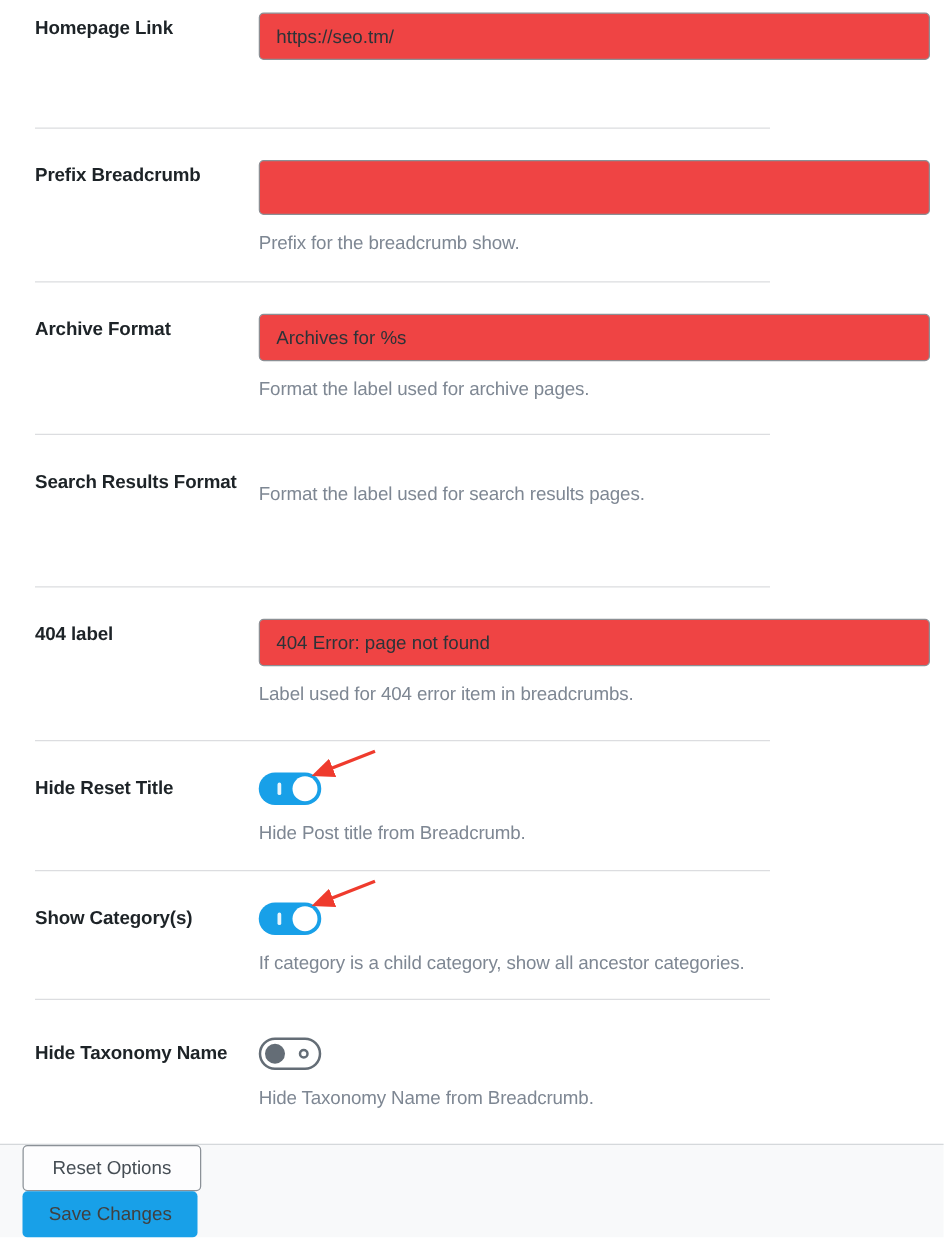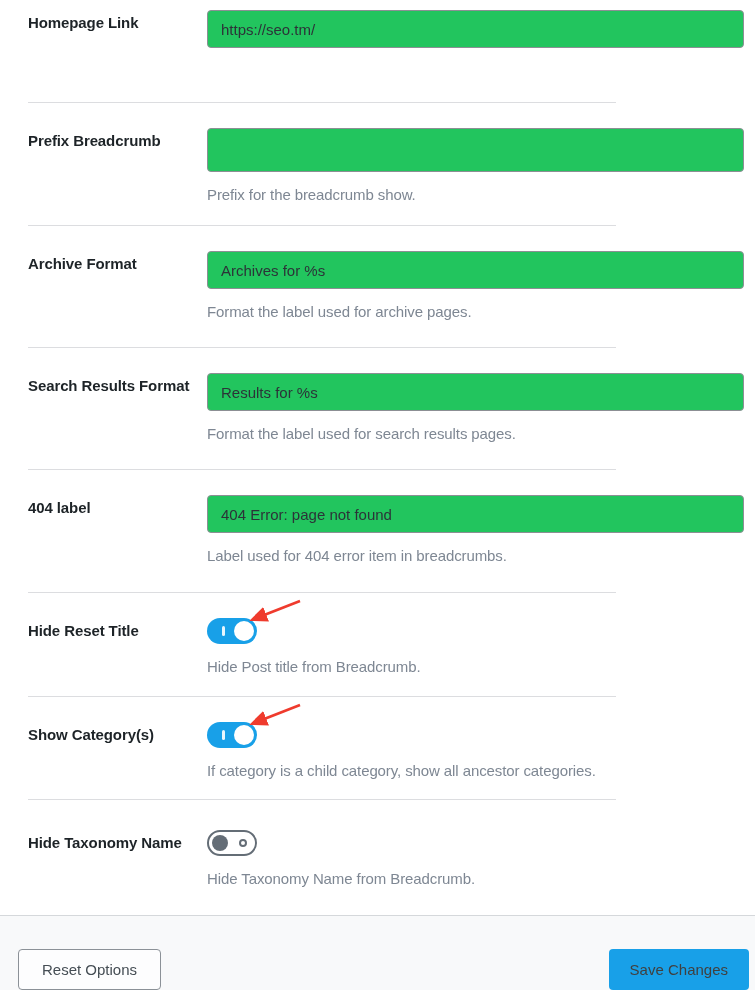"https://seo.tm/" .field input[type="text"] { background: #22c55e -> #ef4444 }
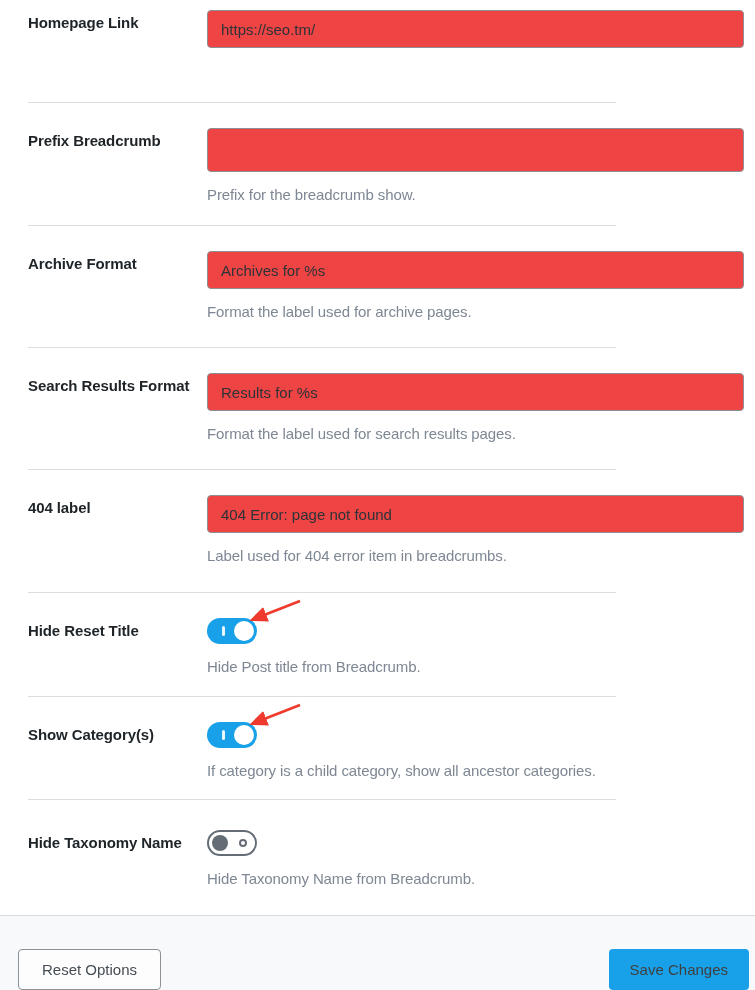"Results for %s" input { html: <input> -> none }
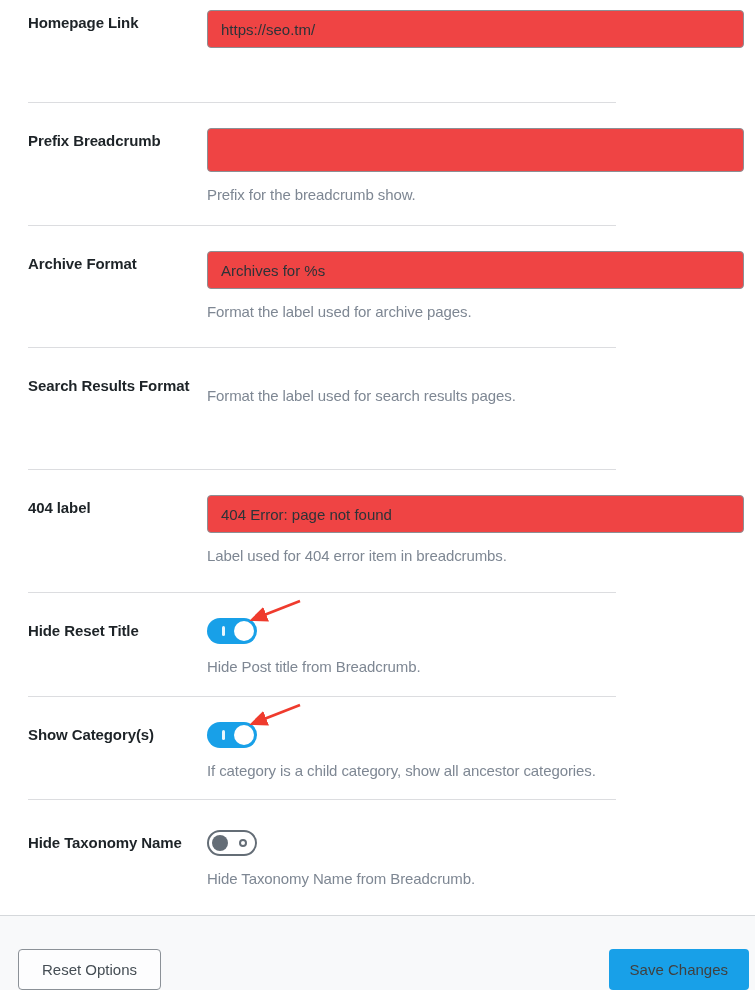"Reset Options" .footer { align-items: flex-end -> flex-start; flex-direction: none -> column }
